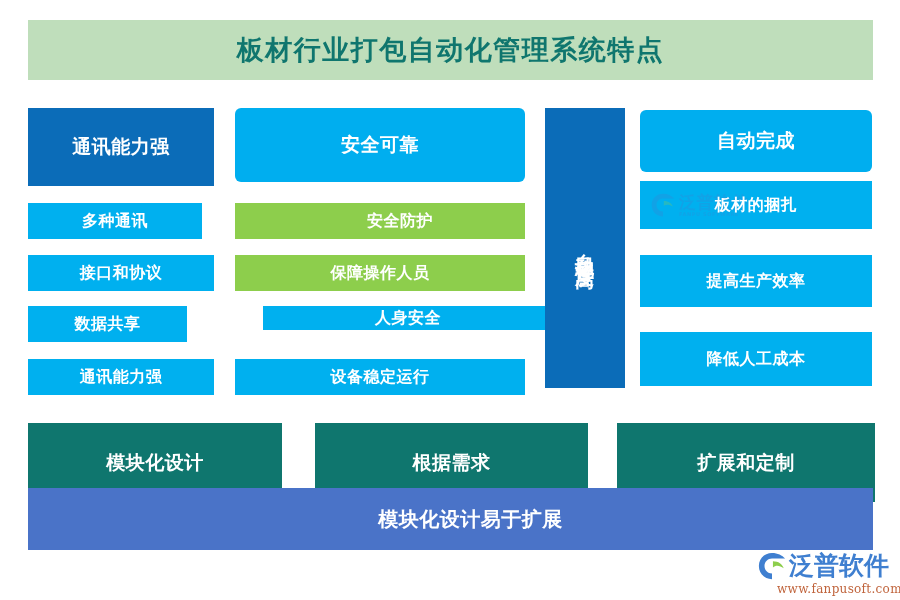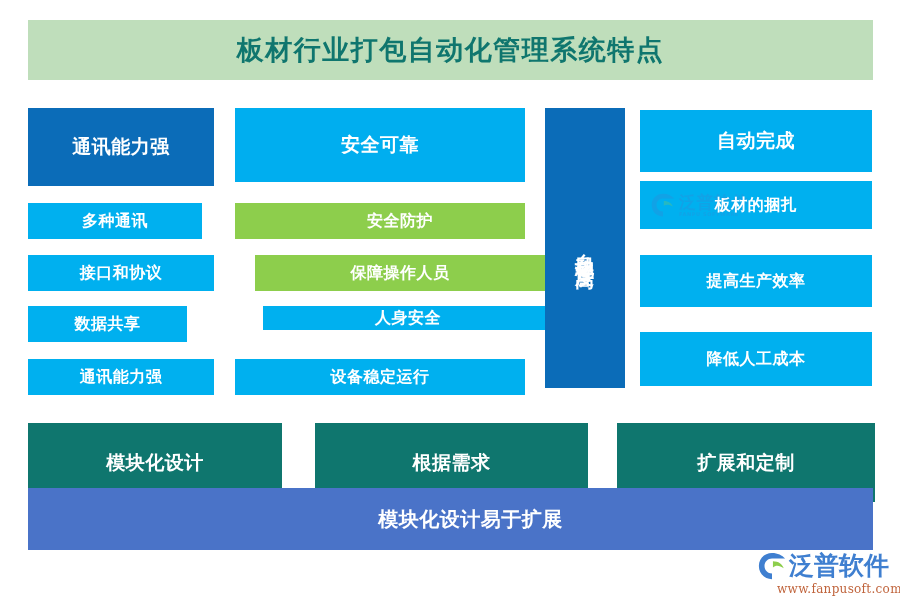"安全可靠" .col-header-light { border-radius: none -> 6px }
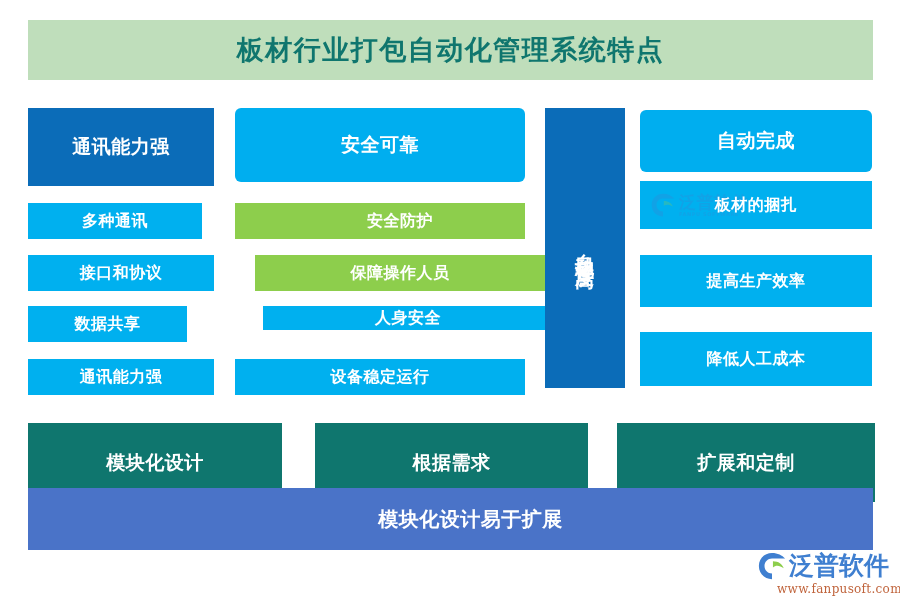"保障操作人员" div.box { margin-left: 20px -> none }
